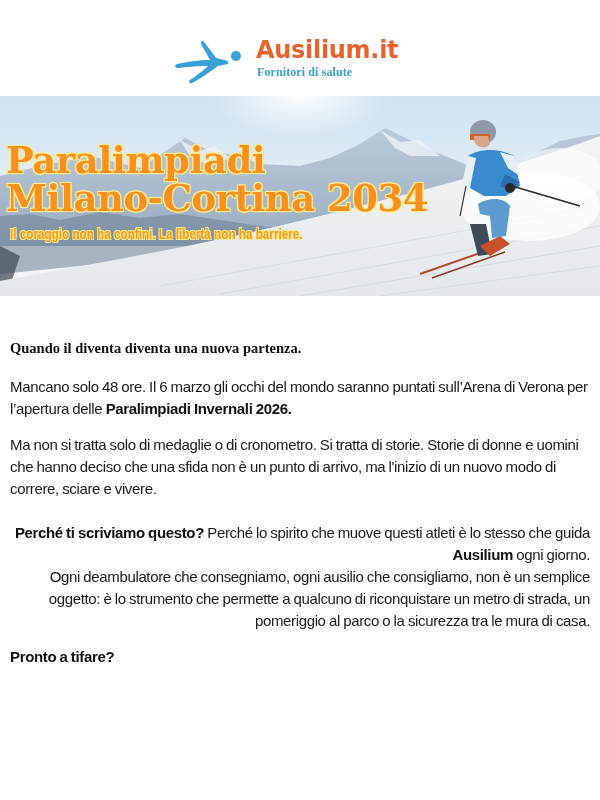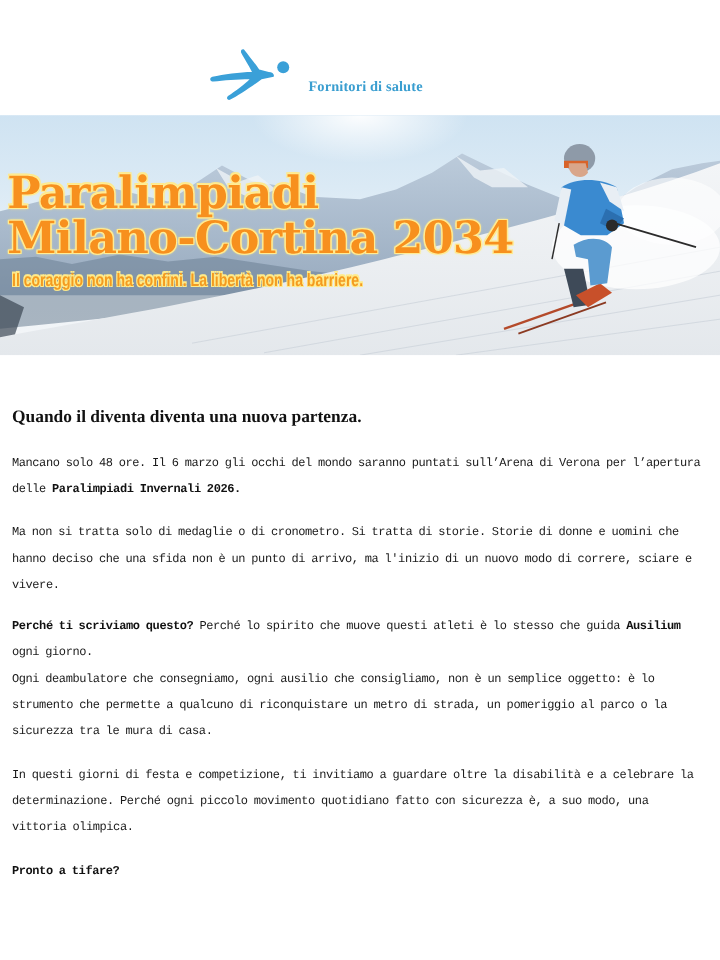"Ausilium.it" div.logo-title { html: none -> <div>Ausilium.it</div> }
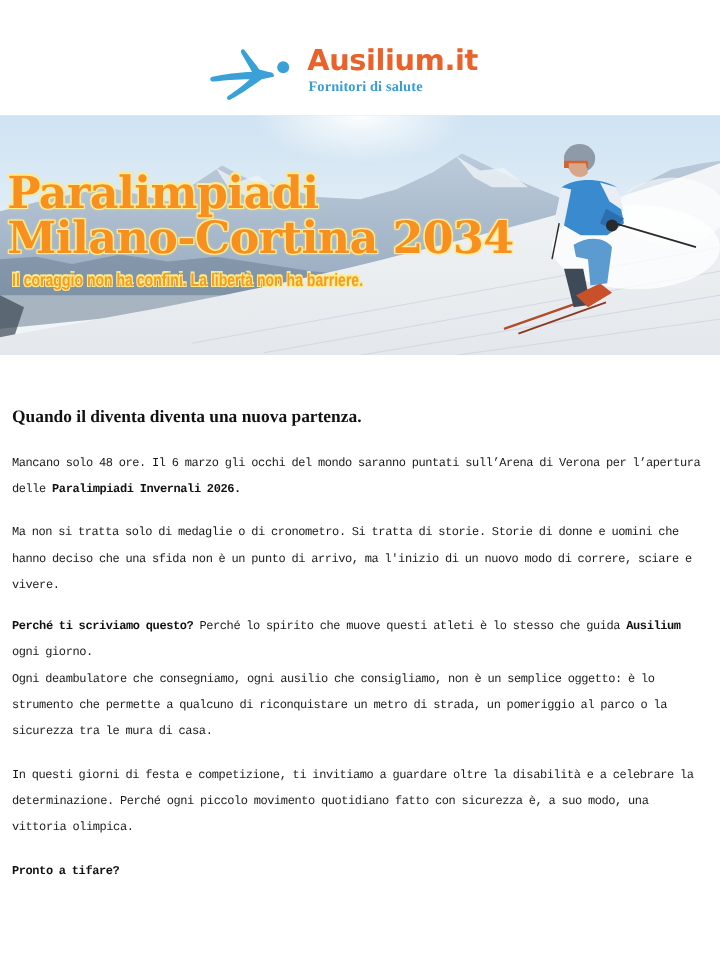"Mancano solo 48 ore. Il" .para { font-family: Liberation Mono, monospace -> Liberation Sans, sans-serif; font-size: 10px -> 15px }
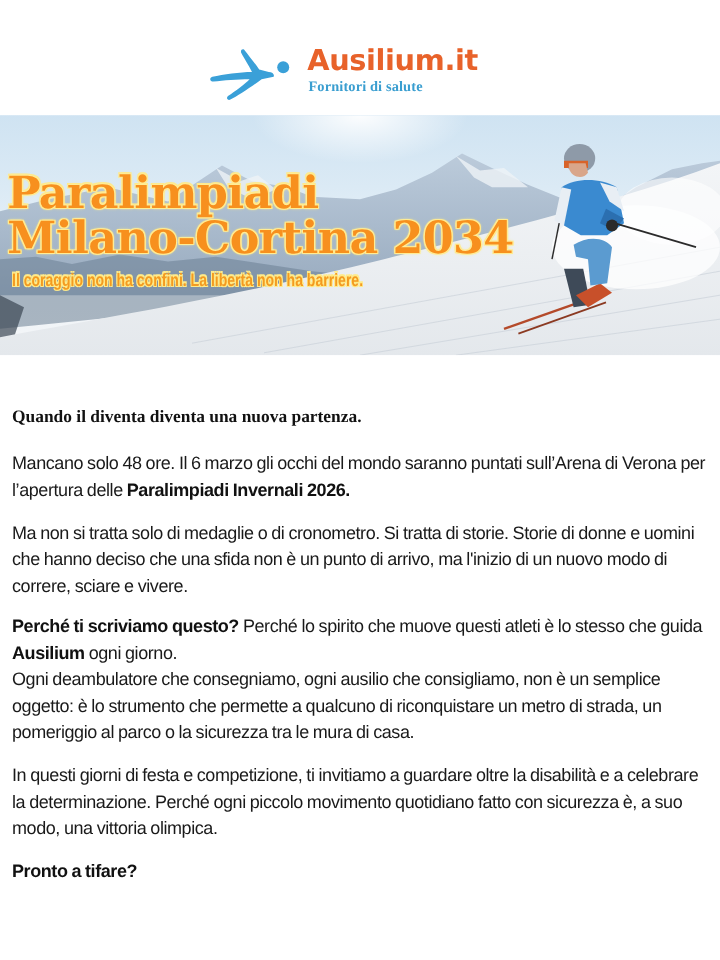"Perché ti scriviamo questo? Perché" .p3 { margin-top: 12px -> 22px; text-align: none -> right }
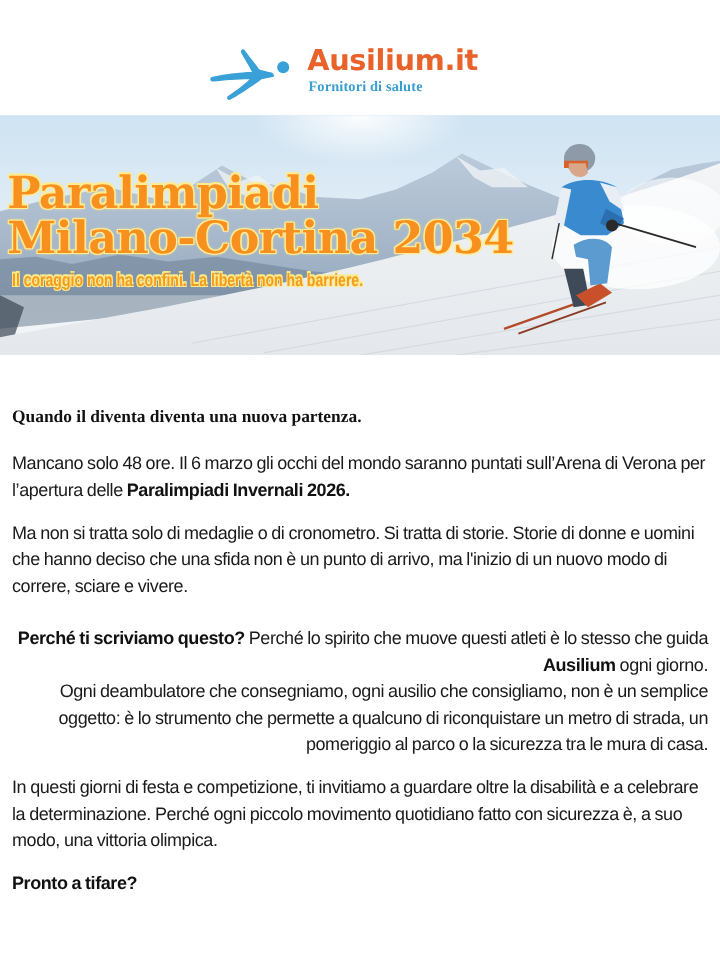"In questi giorni di festa" p.para { html: <p>In questi giorni di festa e competizione, ti invitiamo a guardare oltre la disabilità e a celebrare la determinazione. Perché ogni piccolo movimento quotidiano fatto con sicurezza è, a suo modo, una vittoria olimpica.</p> -> none }
